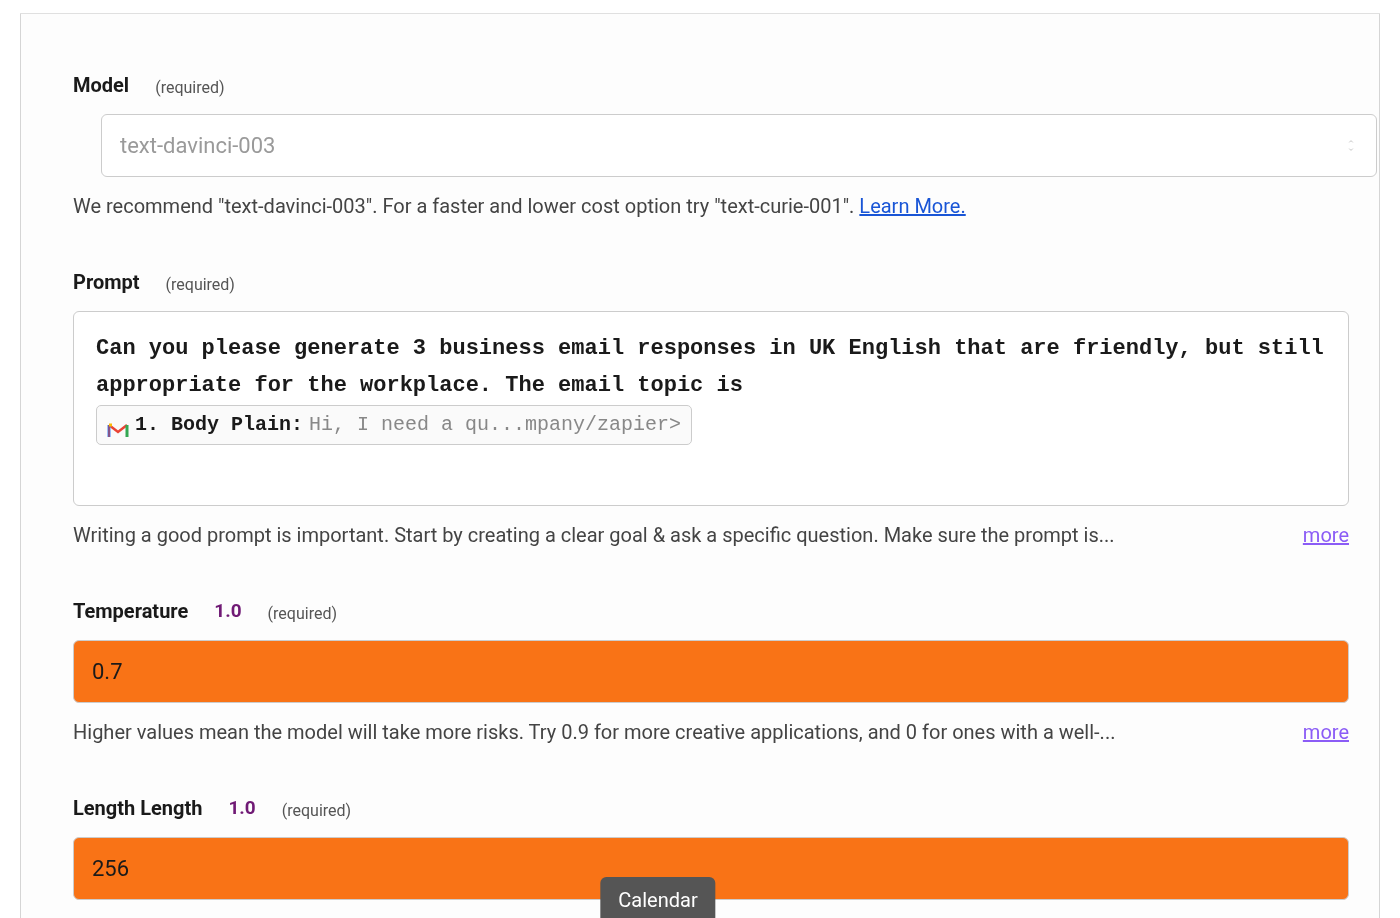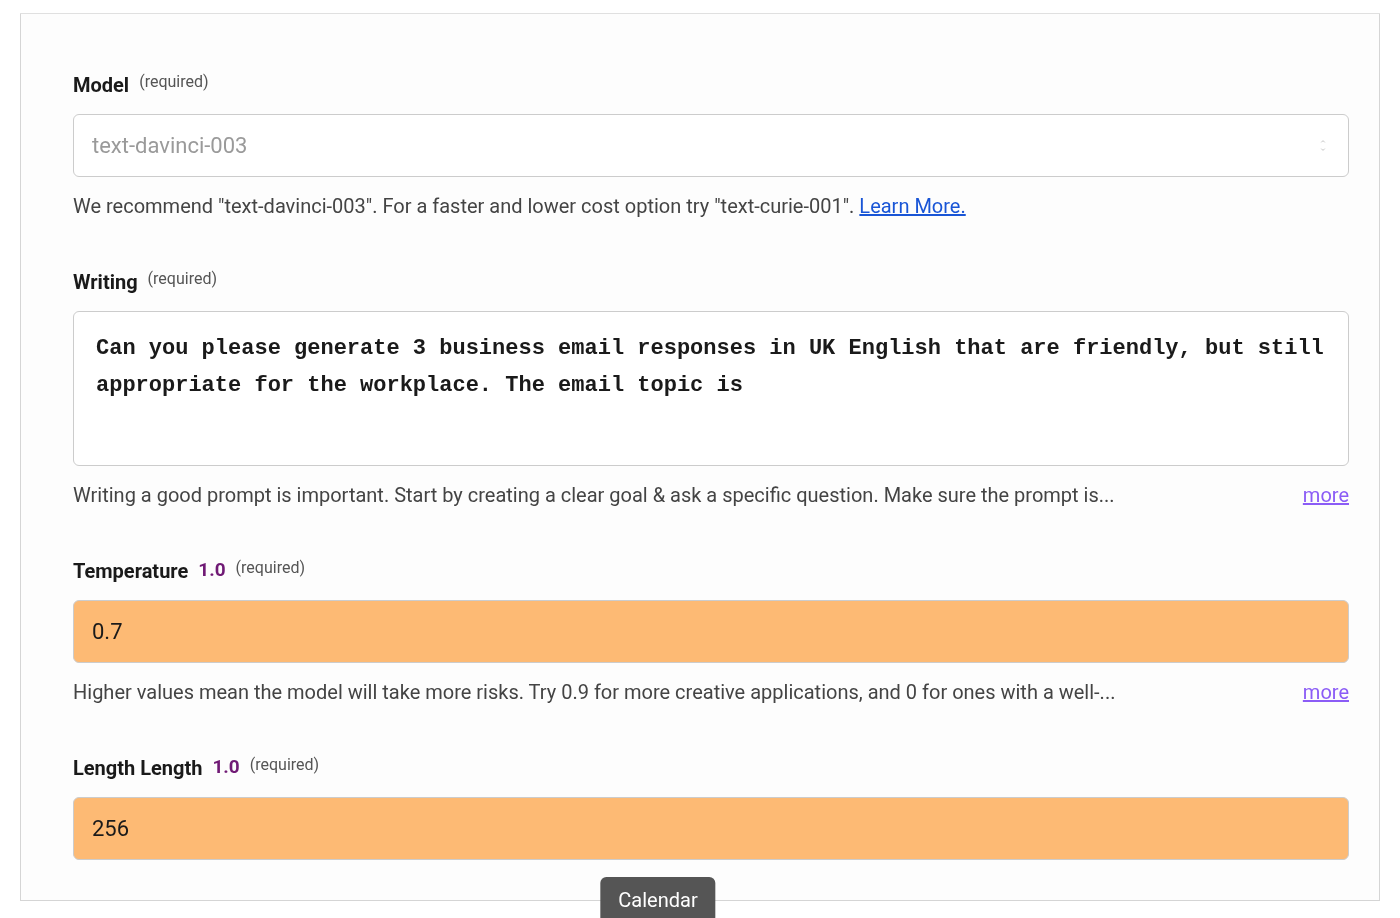"Model" .field-label-row { align-items: flex-start -> flex-end; gap: 10px -> 26px }
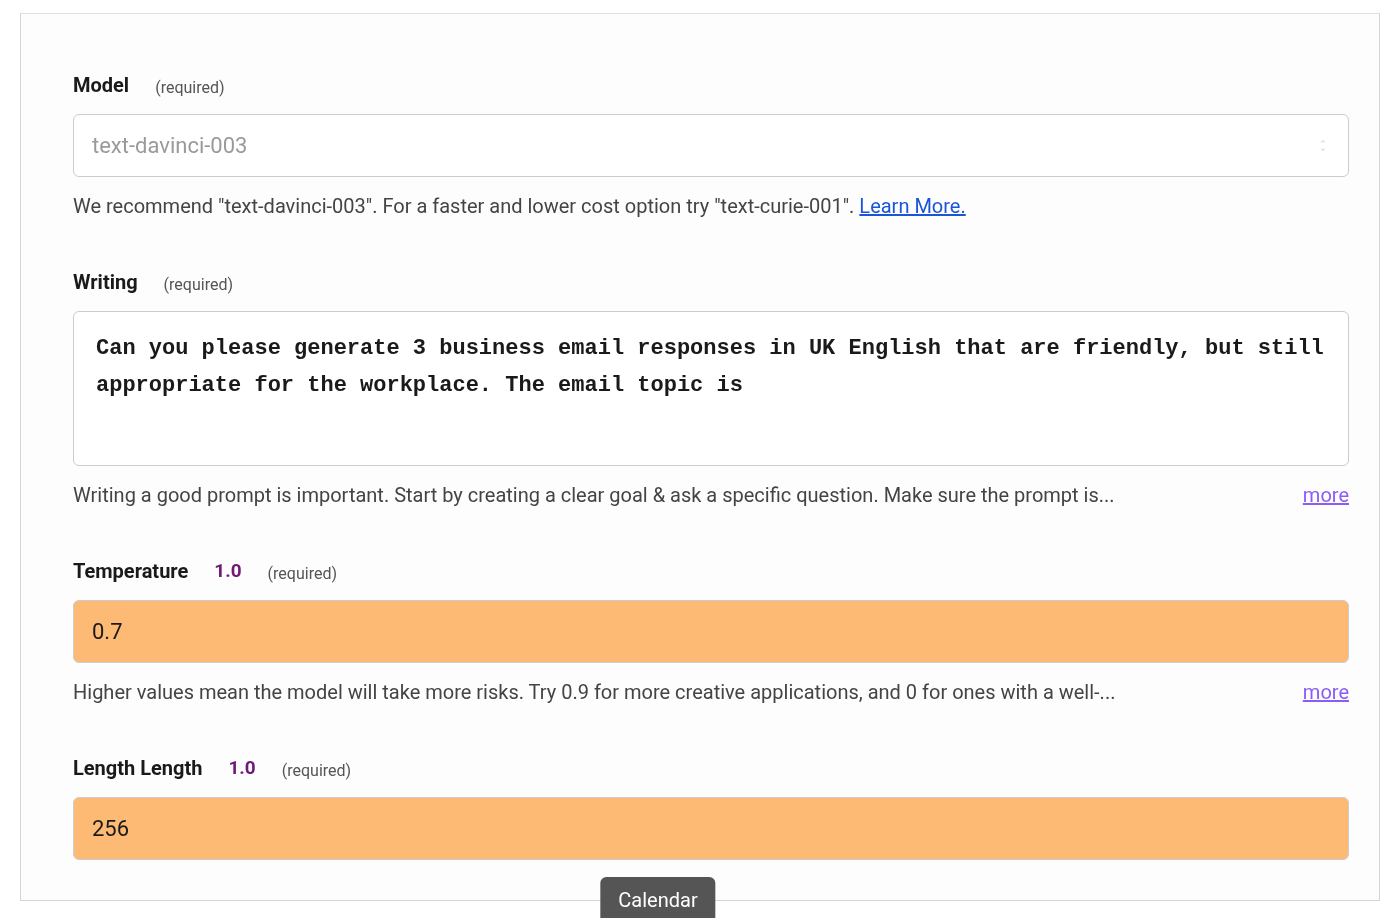"text-davinci-003" .select-box { margin-left: none -> 28px }
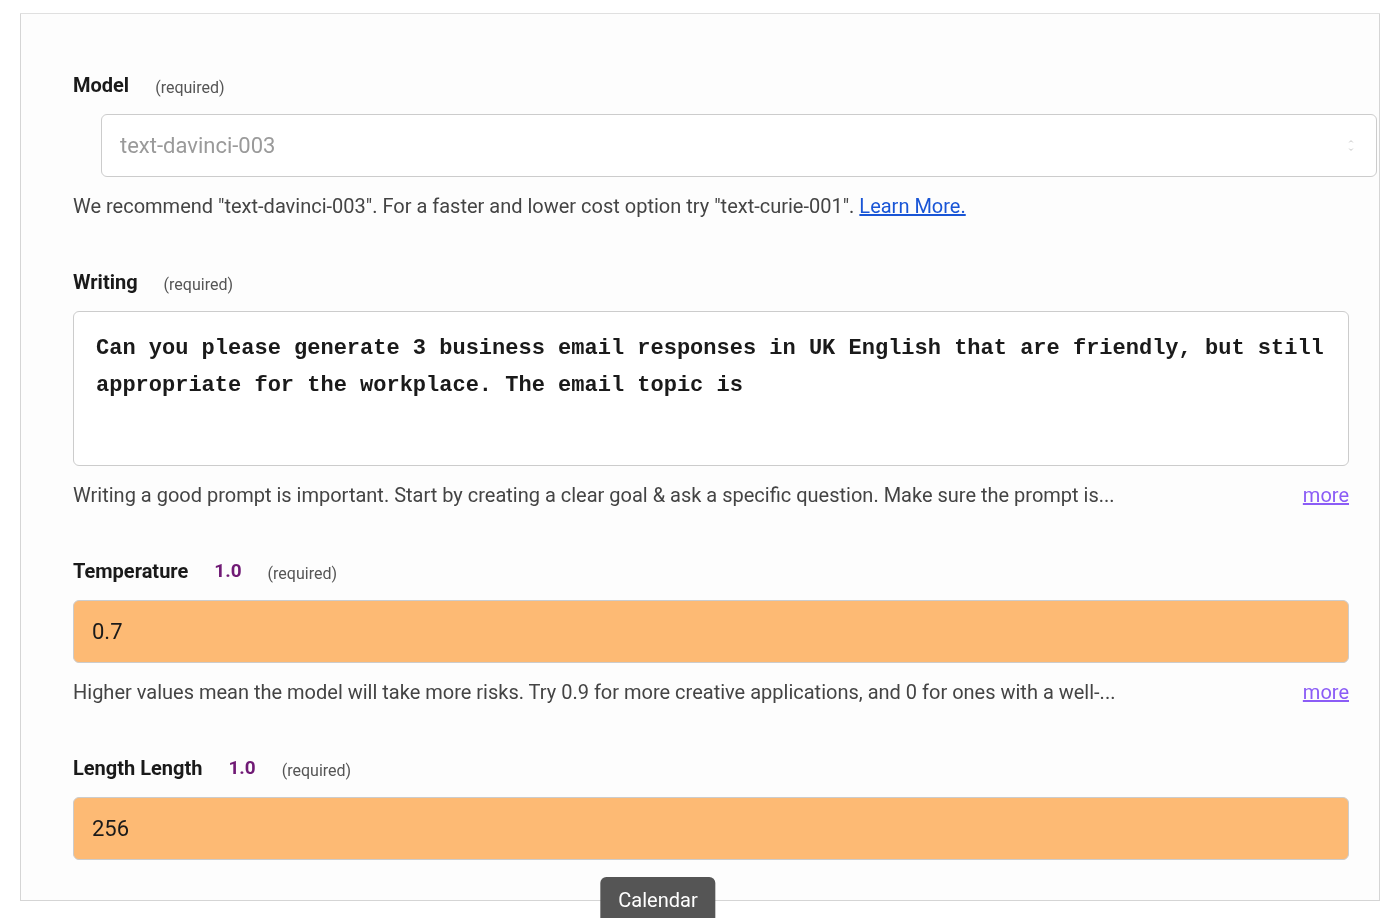"Writing" span.field-label { text: Writing -> Prompt }
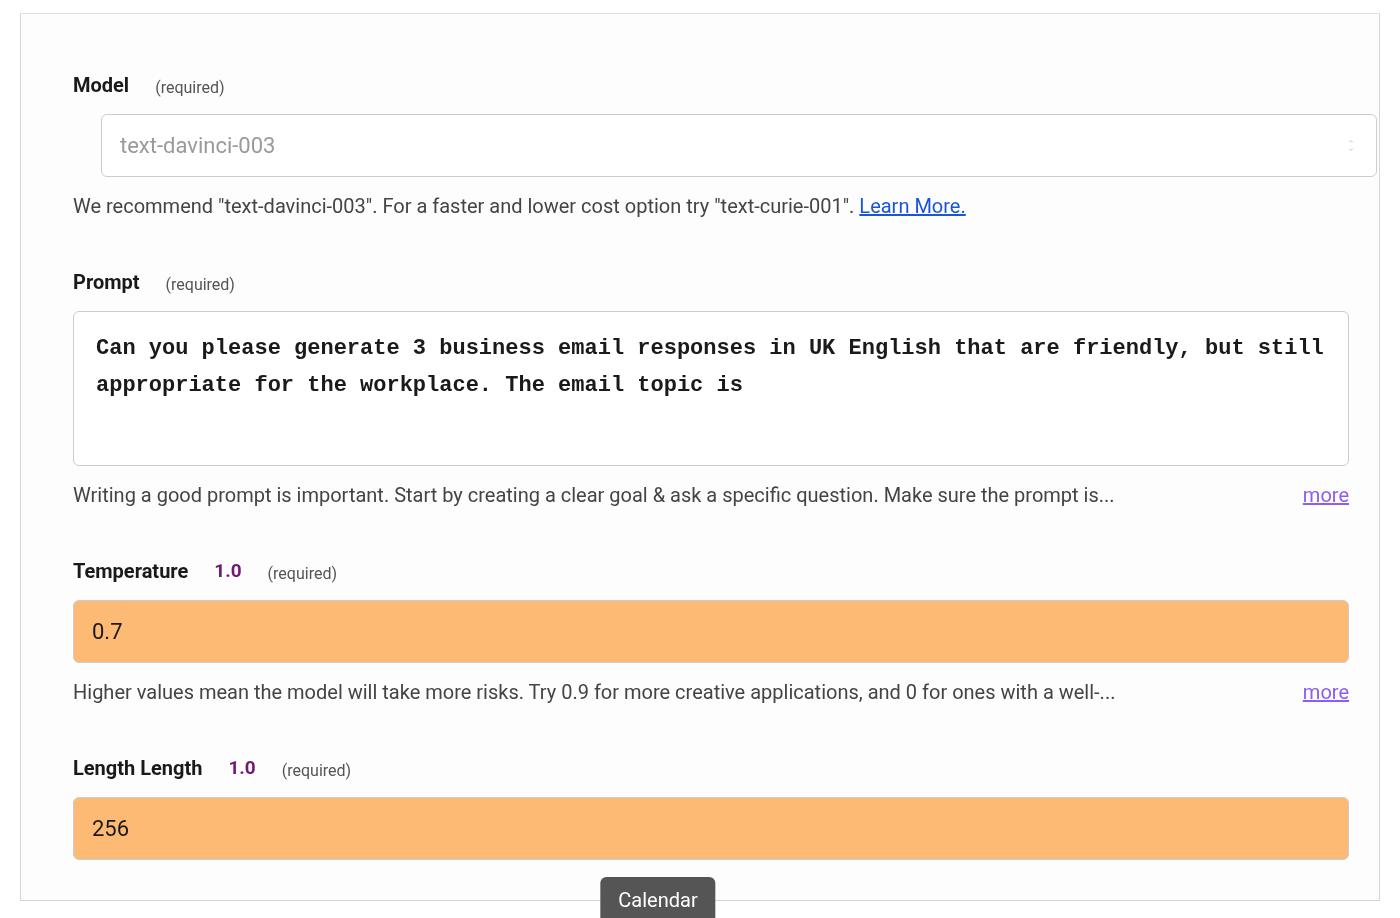"1. Body Plain:" span.prompt-tag { html: none -> <span> <span> <svg> <path></path> <path></path> <path></path> <path></path> <path></path> </svg> </span> <span>1. Body Plain:</span> <span>Hi, I need a qu...mpany/zapier&gt;</span> </span> }
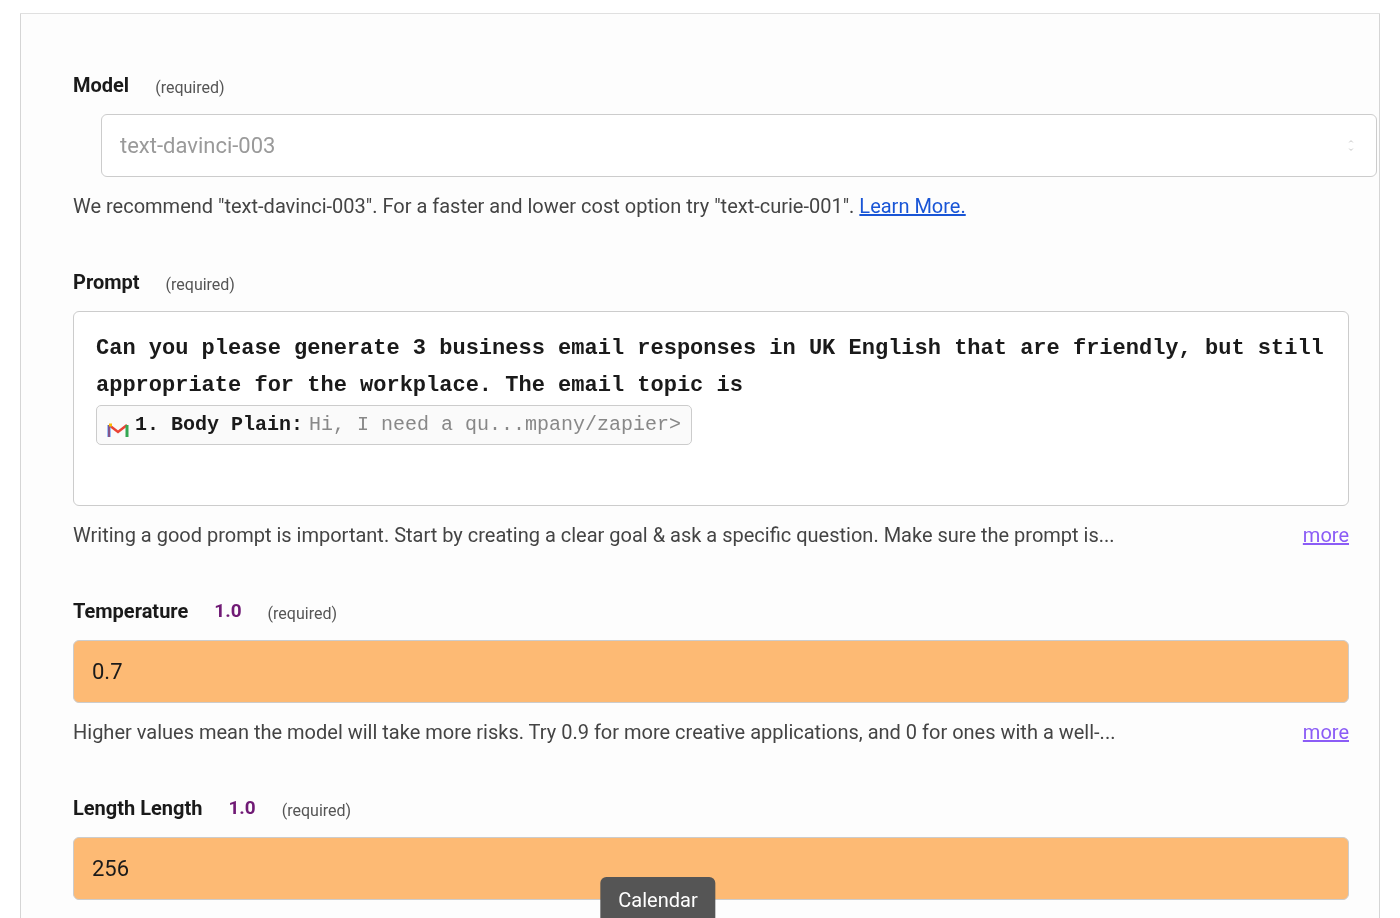"0.7" .input-box { background: #fdba74 -> #f97316 }
